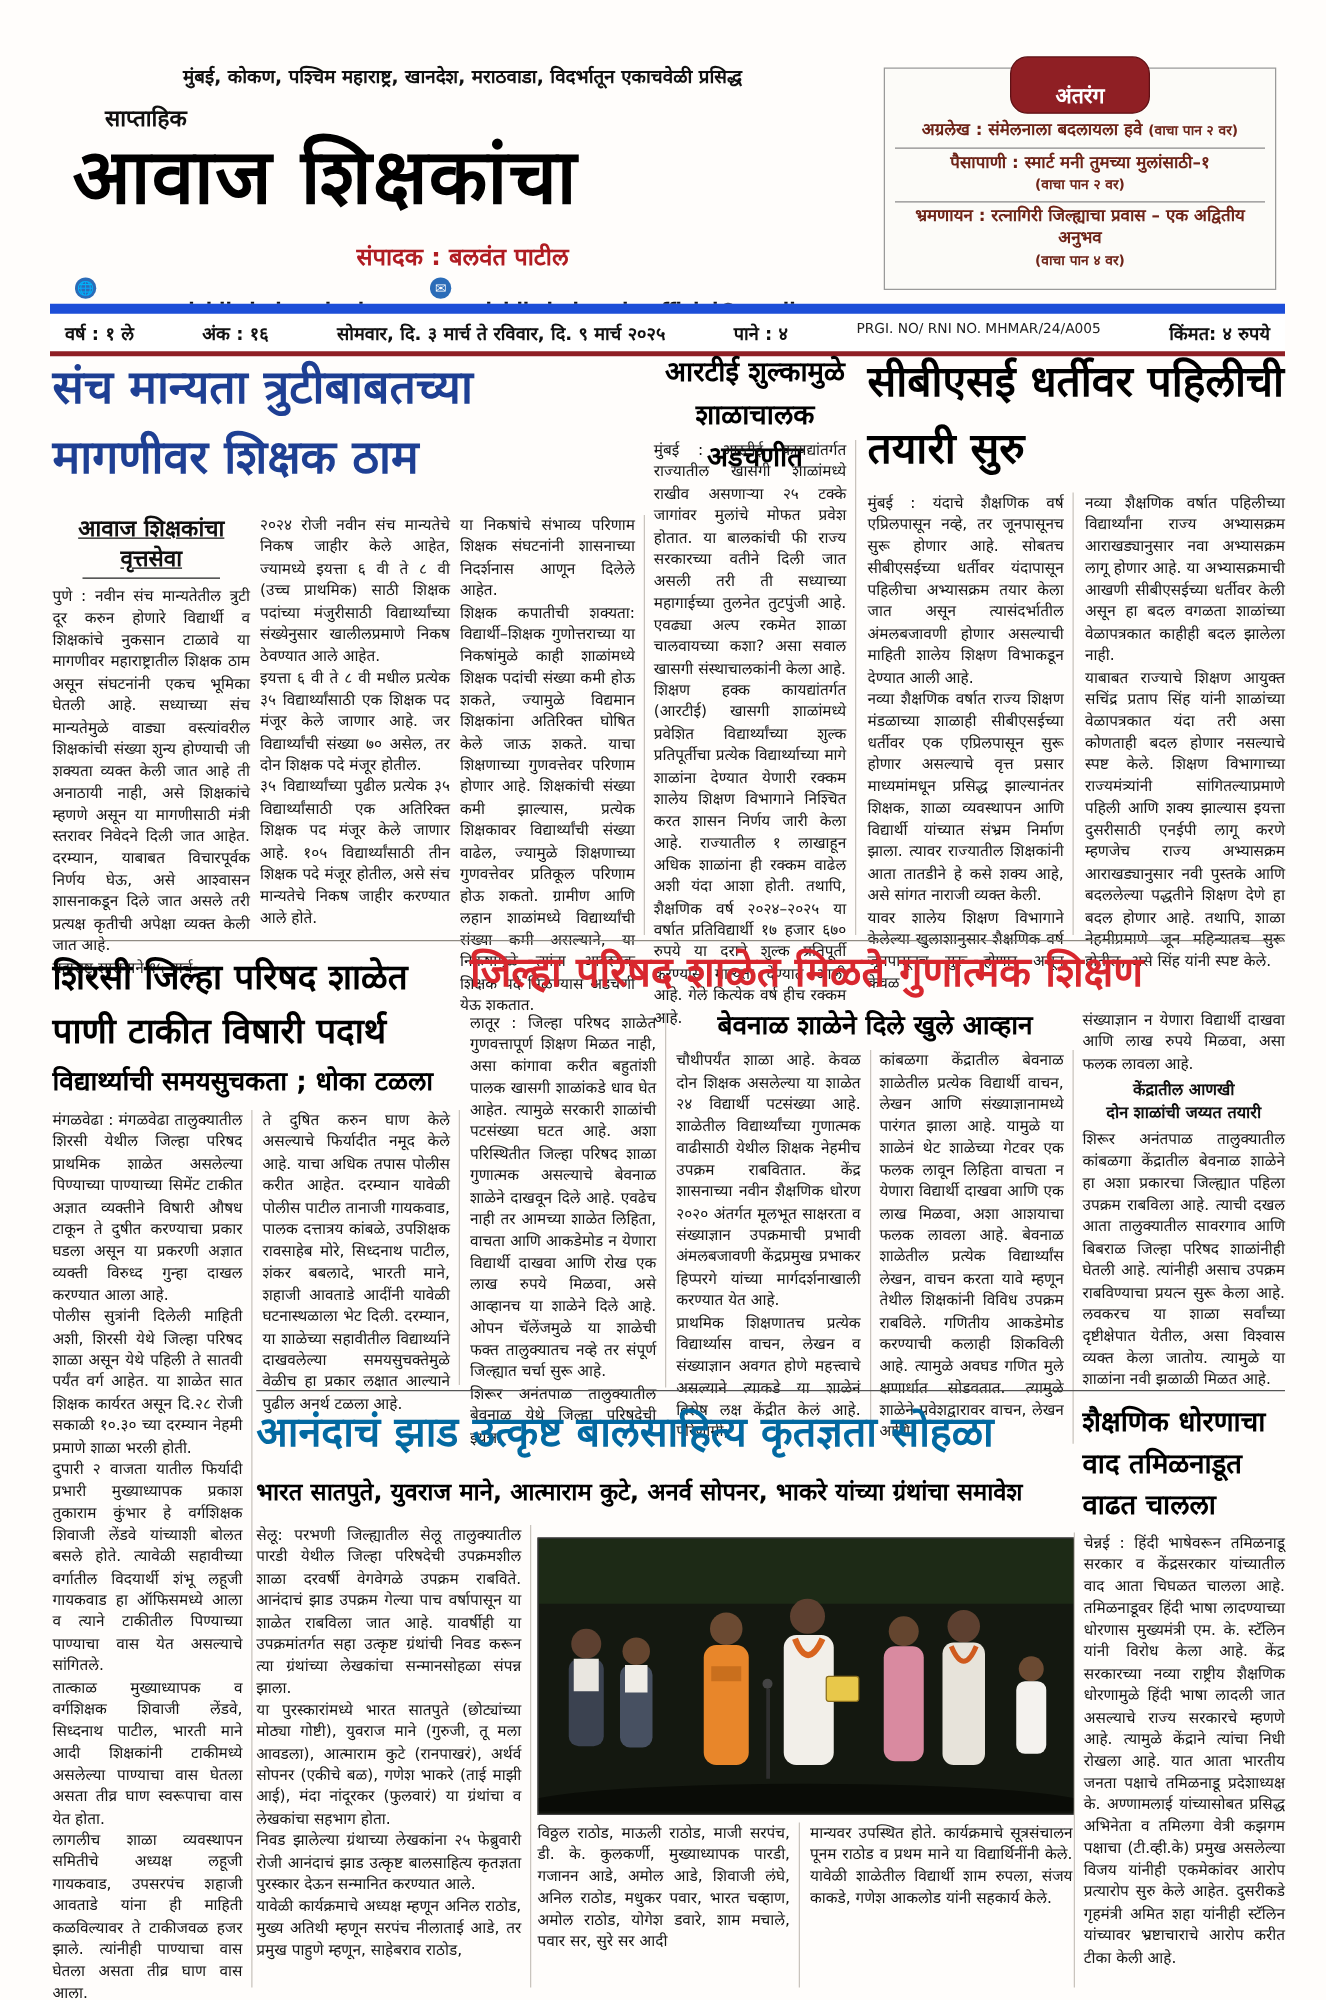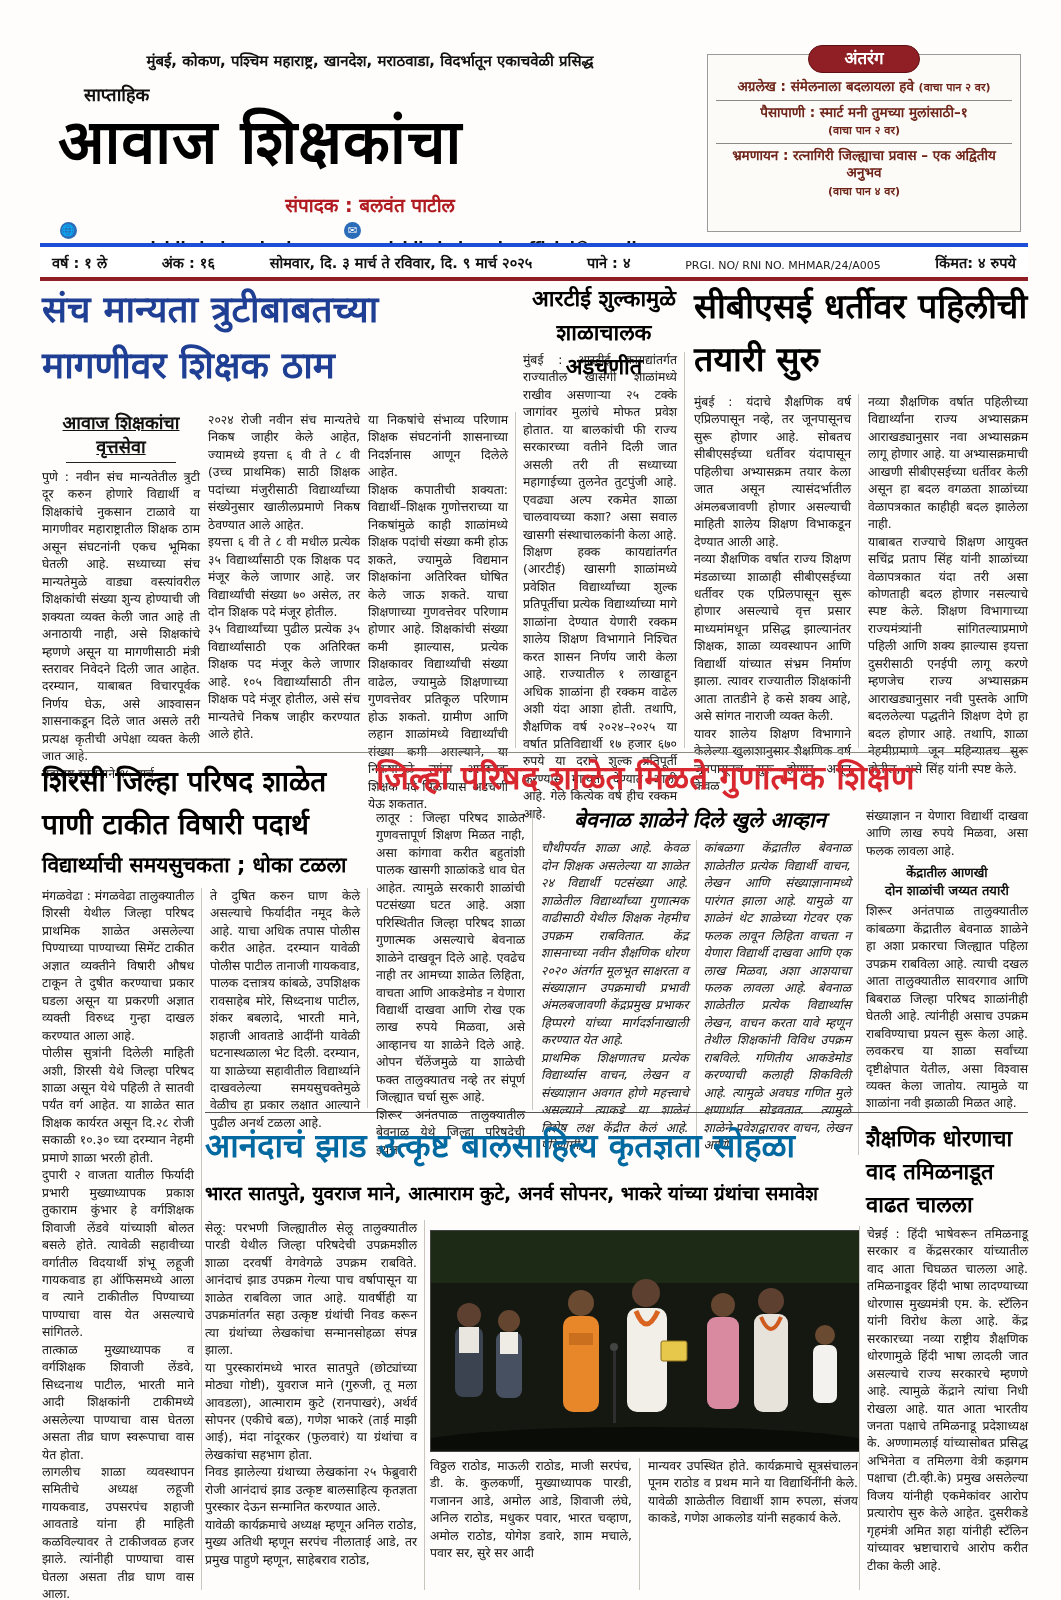"अंतरंग" .ant-pill { padding: 0 0 3px -> 18px 0 3px }
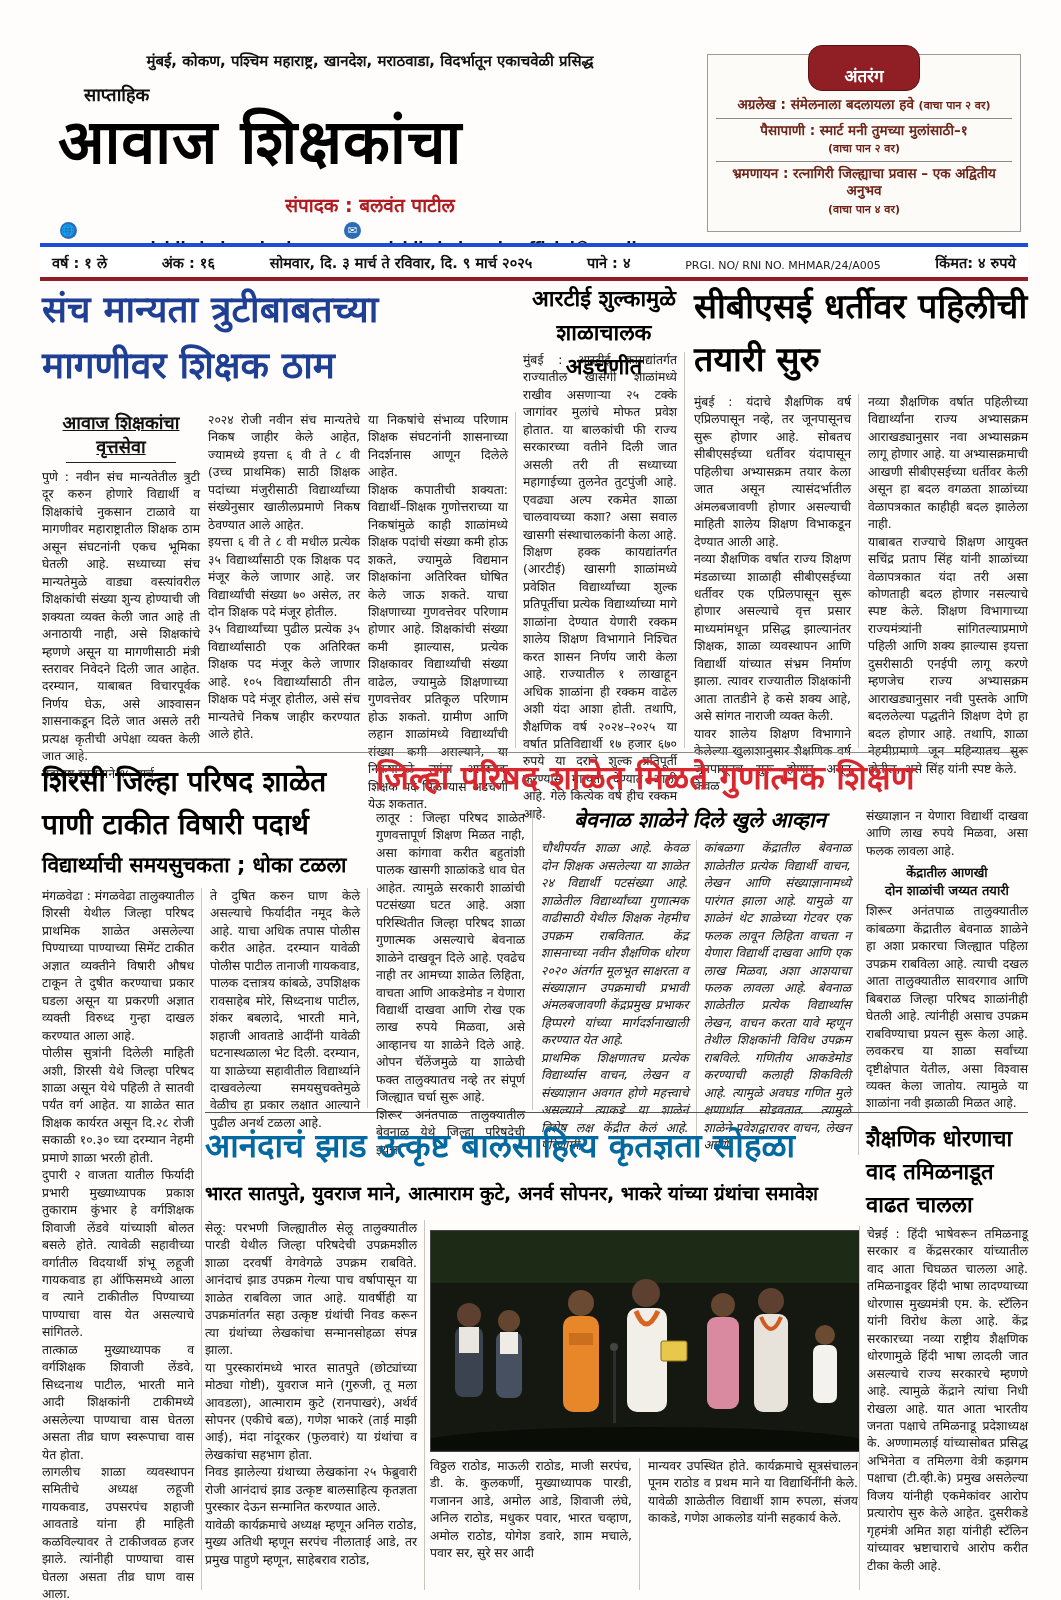"वर्ष : १ ले" .dateline { align-items: flex-end -> flex-start; border-top: 4px solid #1d4ed8 -> 8px solid #1d4ed8 }
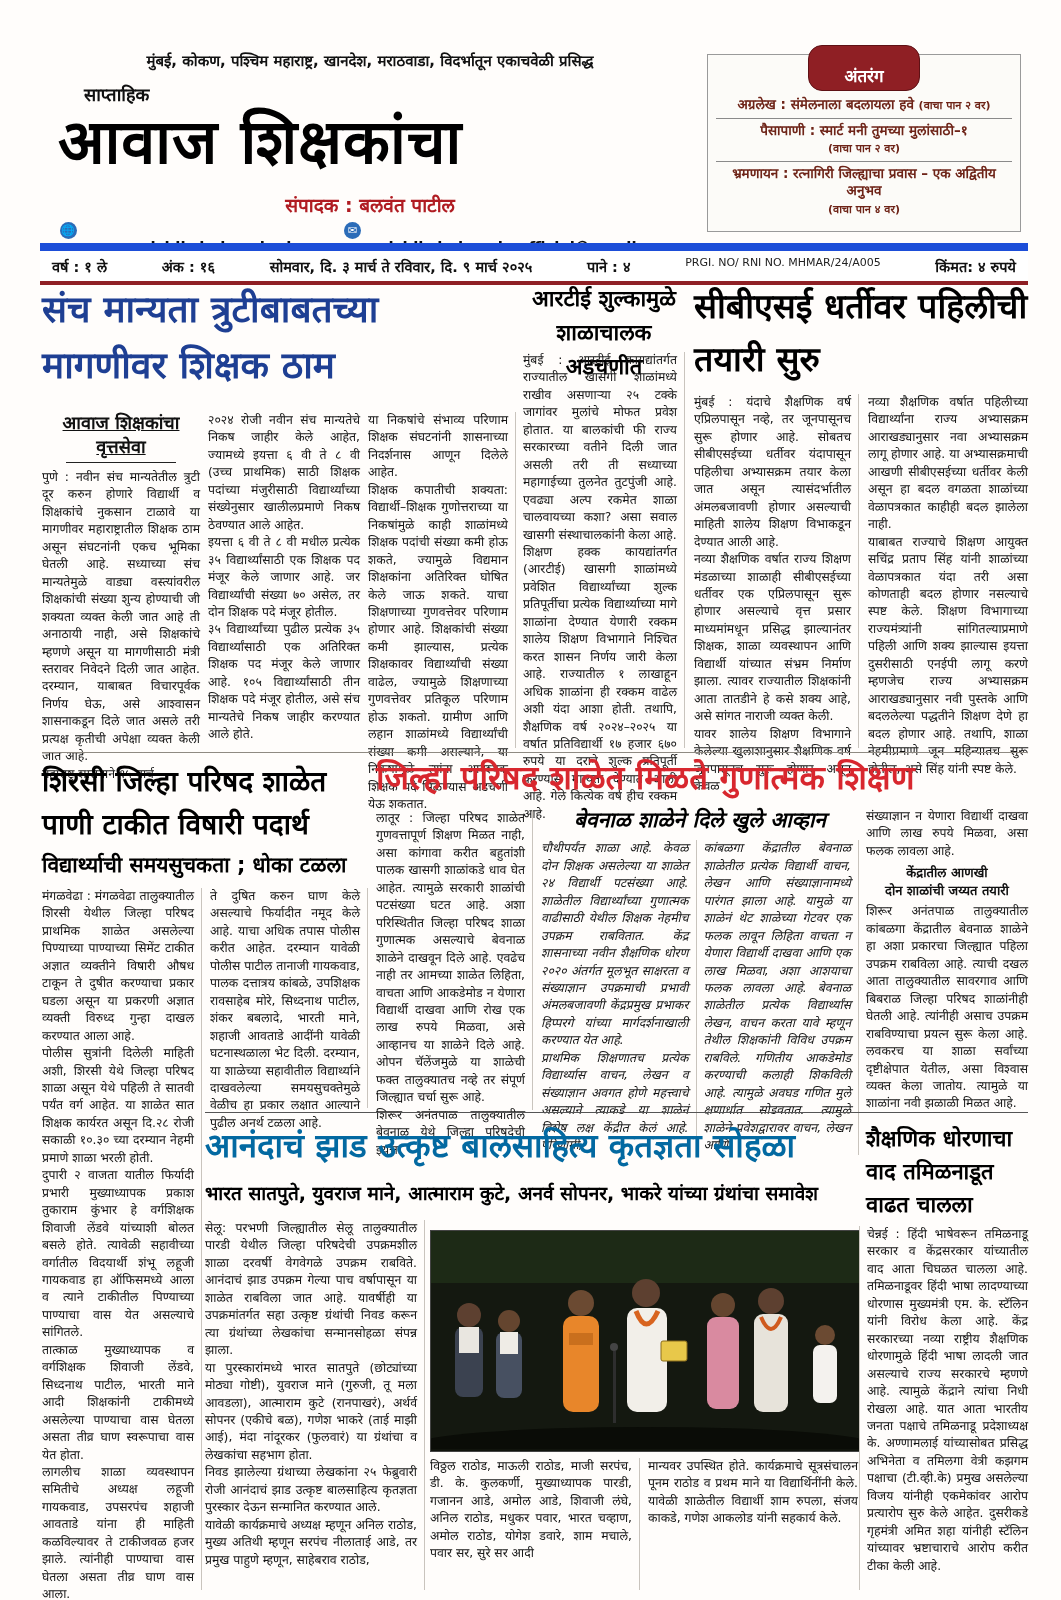"बेवनाळ शाळेने दिले खुले आव्हान" div.abs { font-style: italic -> none }
